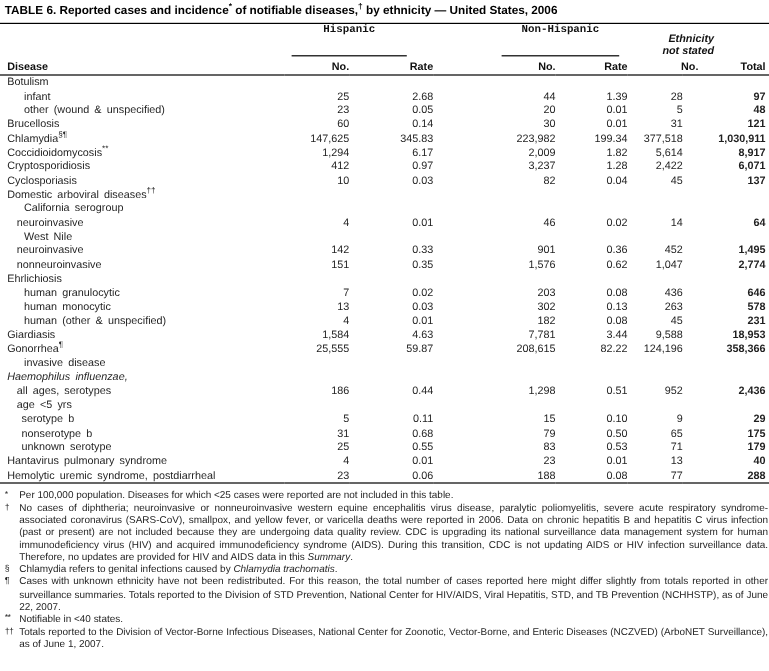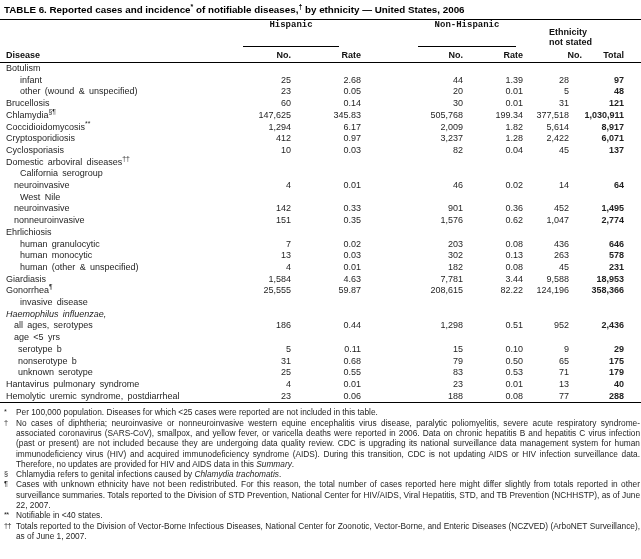"Ethnicity" .eth { font-style: none -> italic; text-align: left -> right }
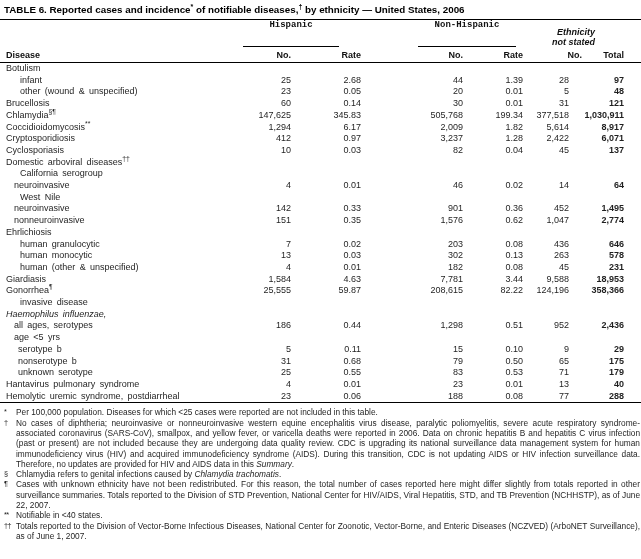"Total" td:last-child,th:last-child { padding-right: 17px -> 3px }
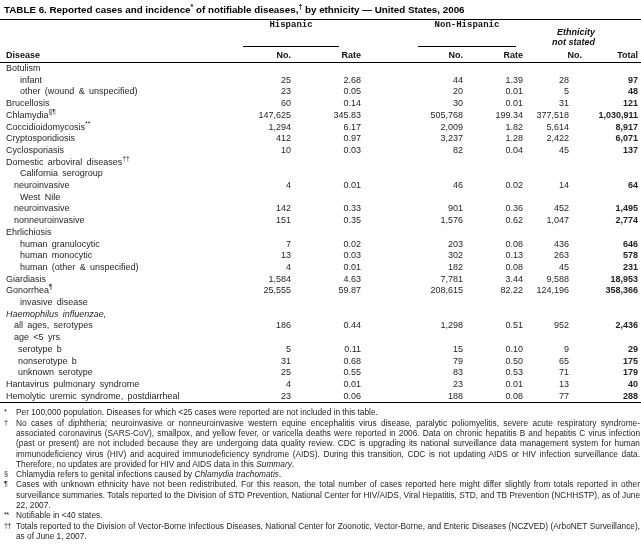"505,768" td.num { text: 505,768 -> 223,982 }
